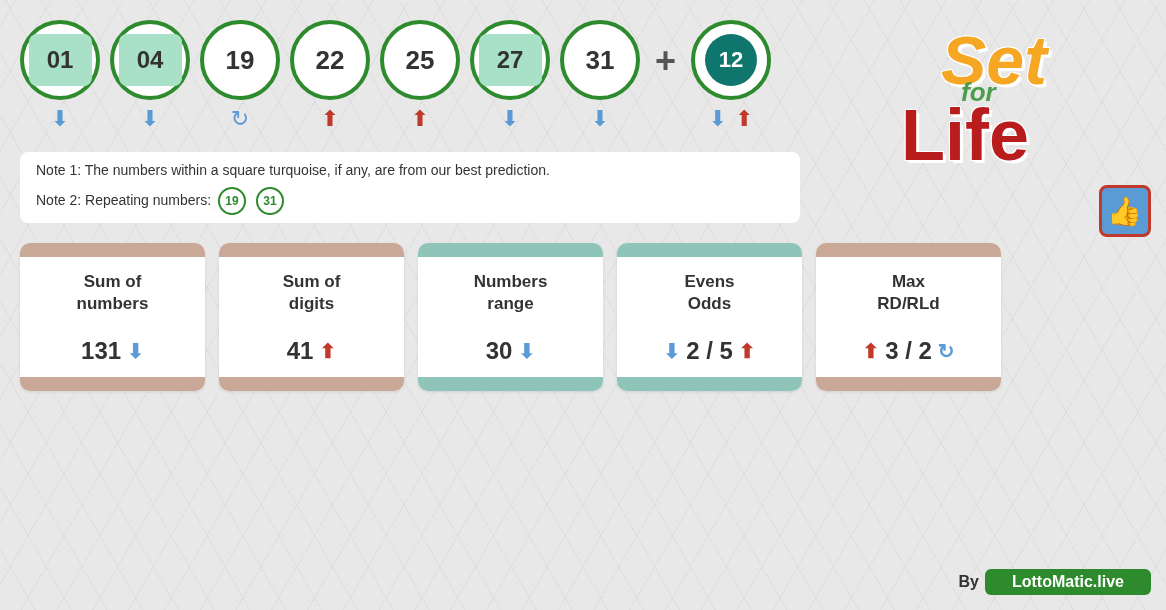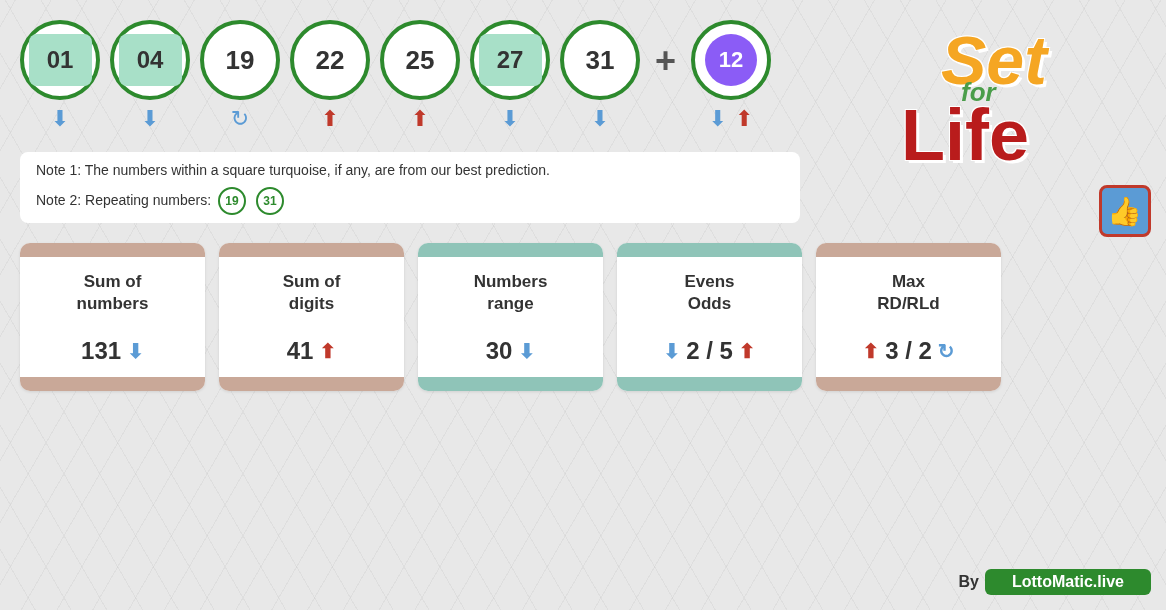"12" .ball-inner-bonus { background: #8b5cf6 -> #0f766e }
